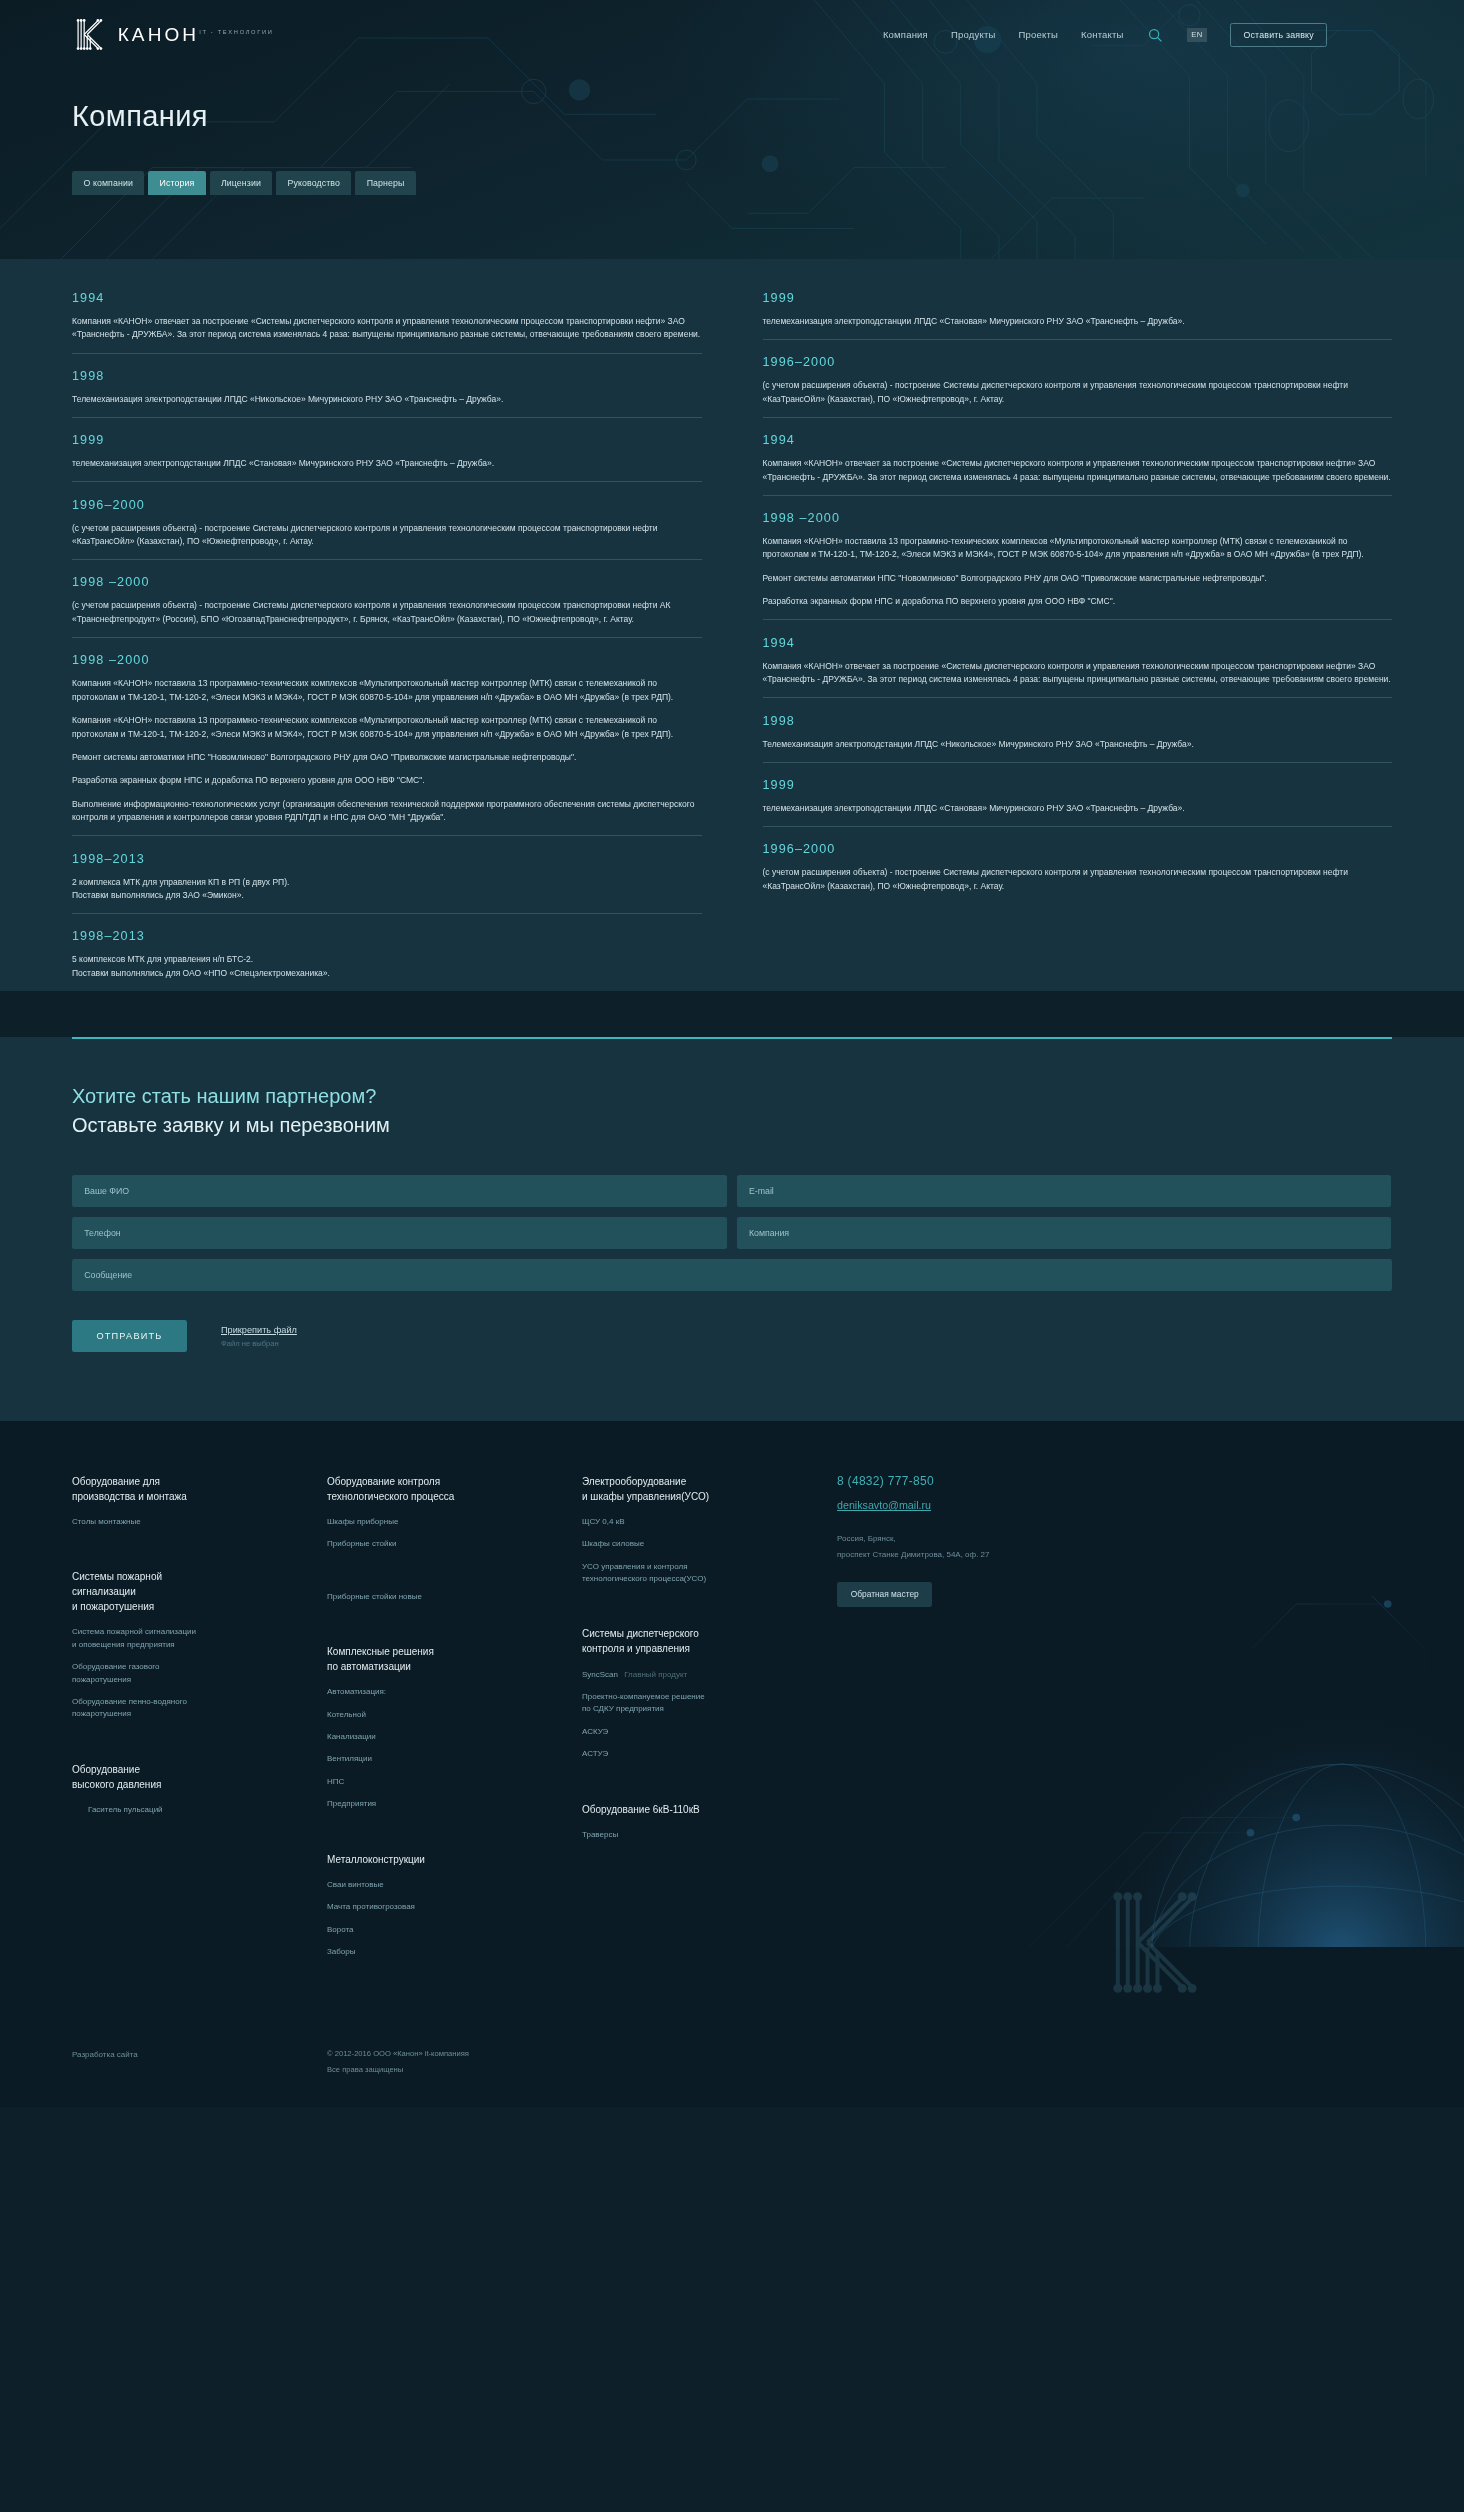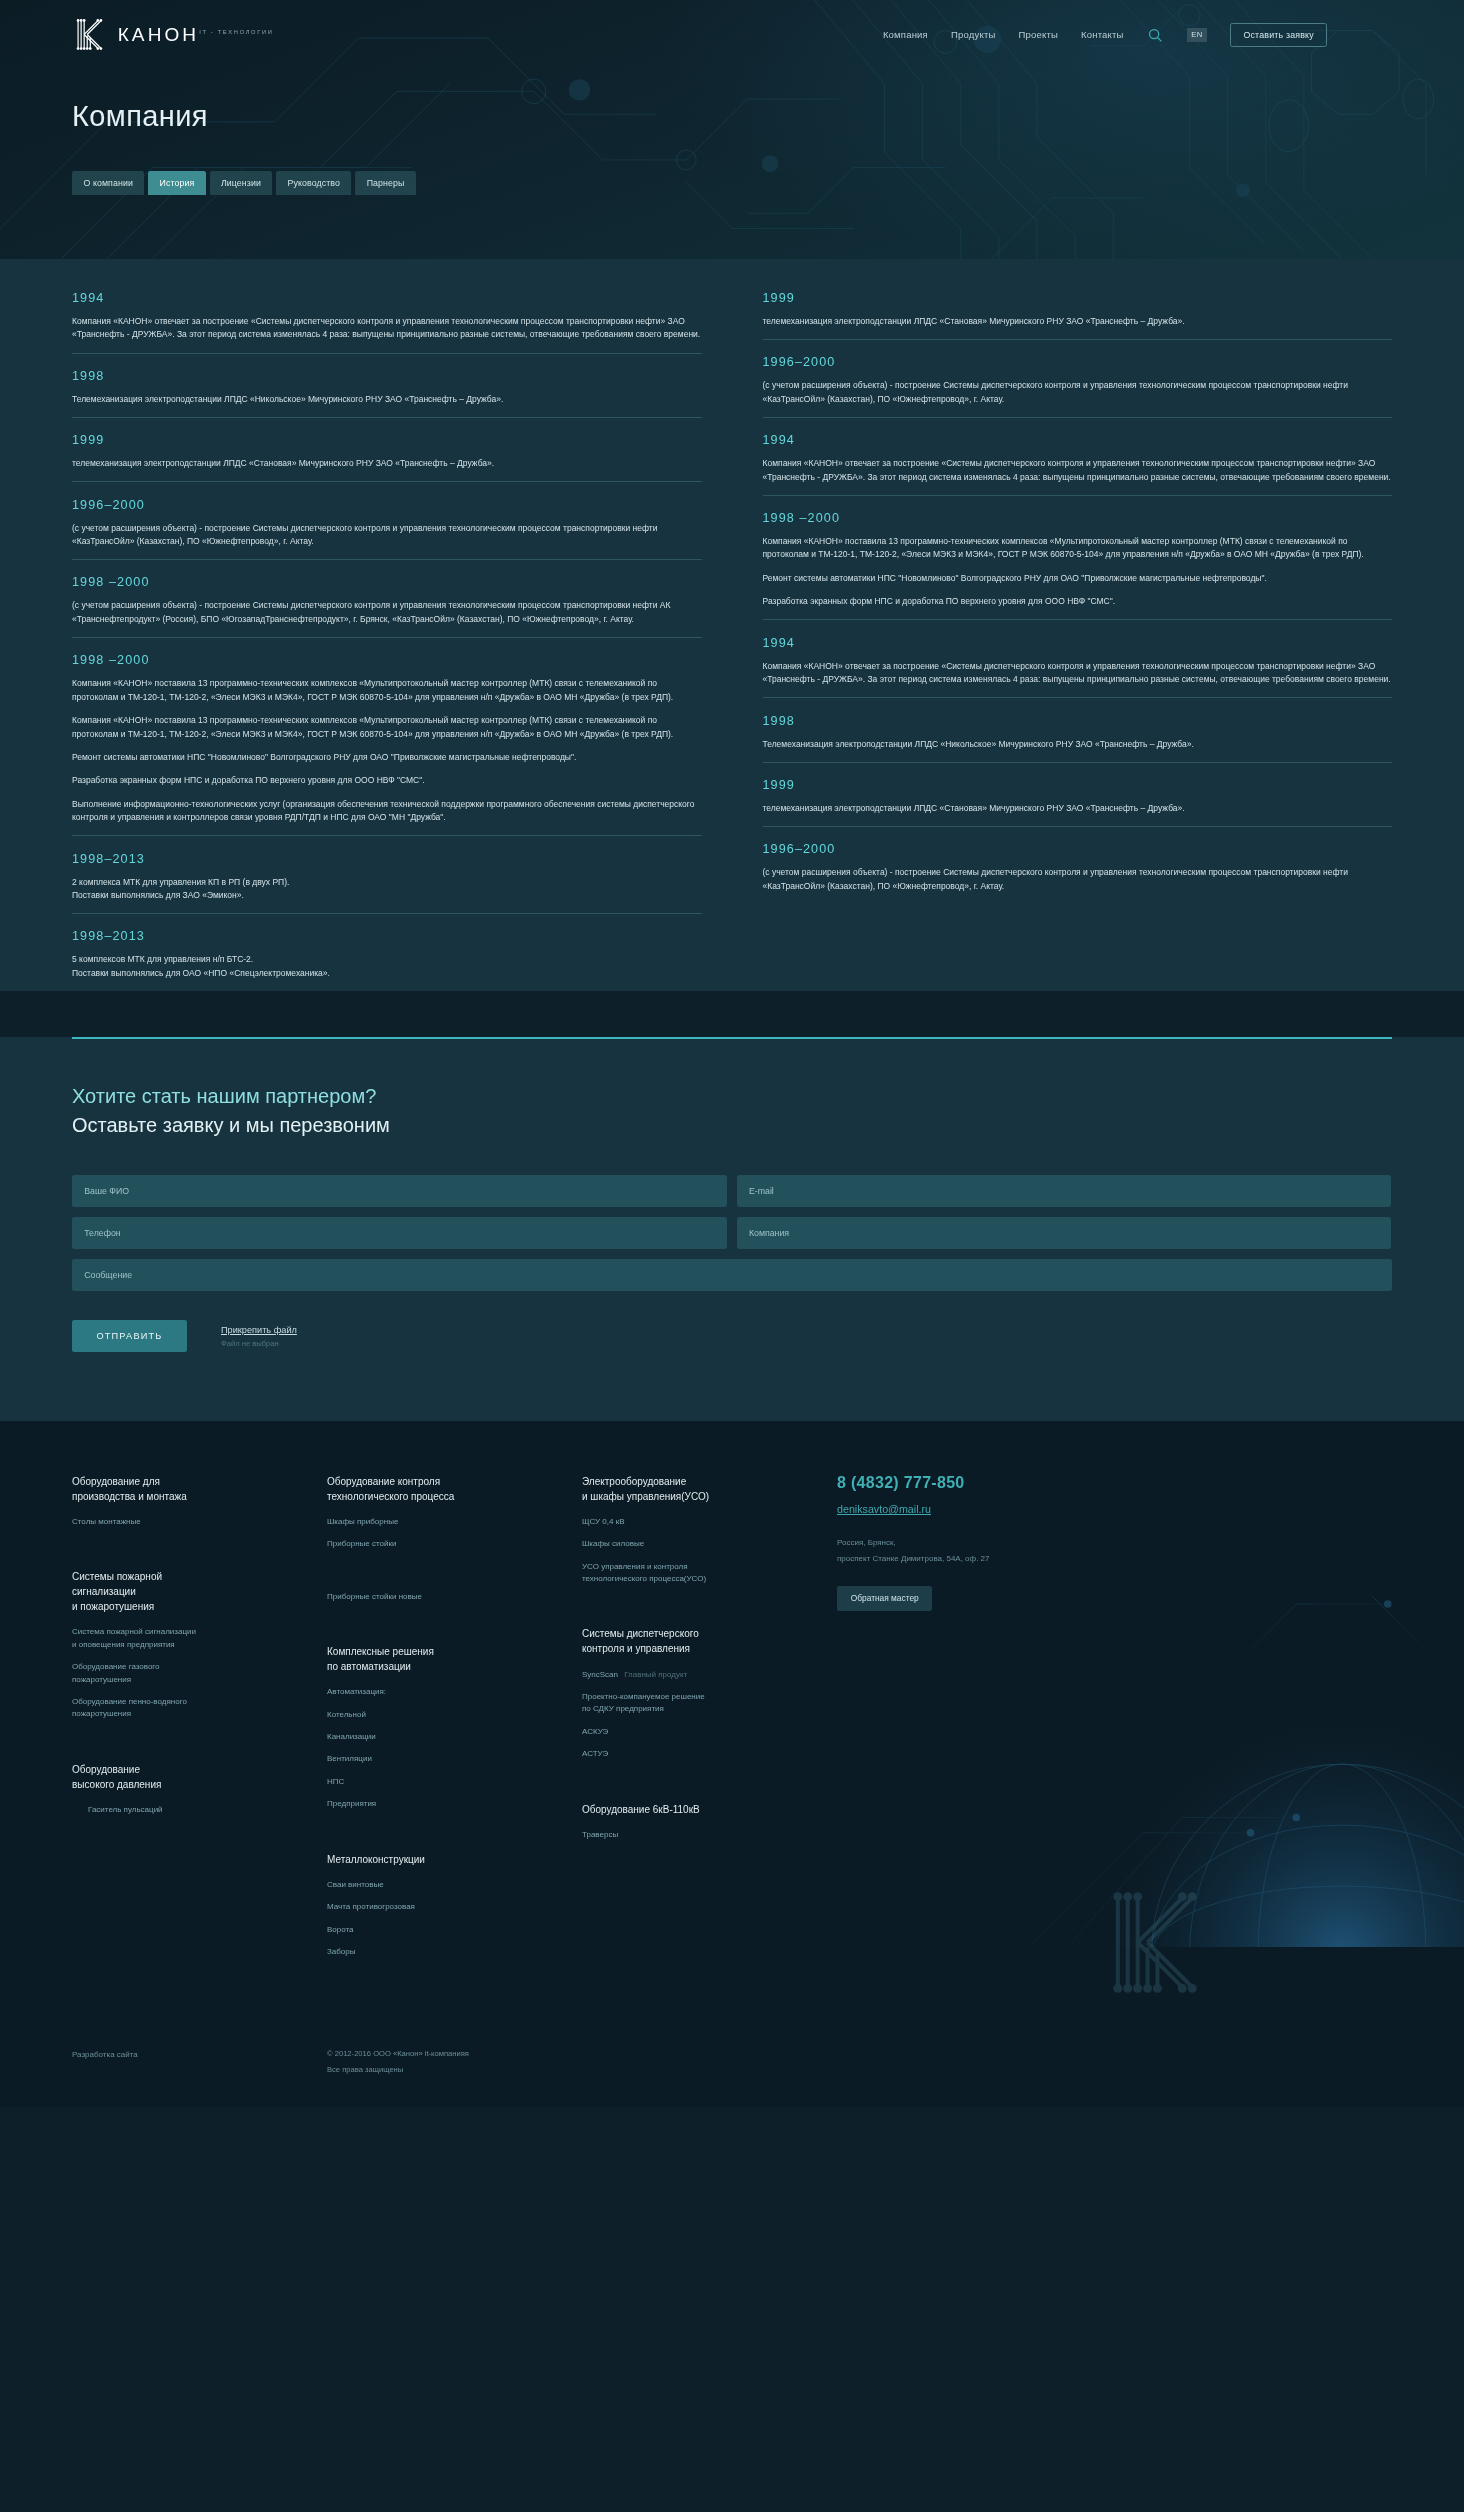"8 (4832) 777-850" .contact-phone { font-size: 16px -> 12px; font-weight: bold -> none }
